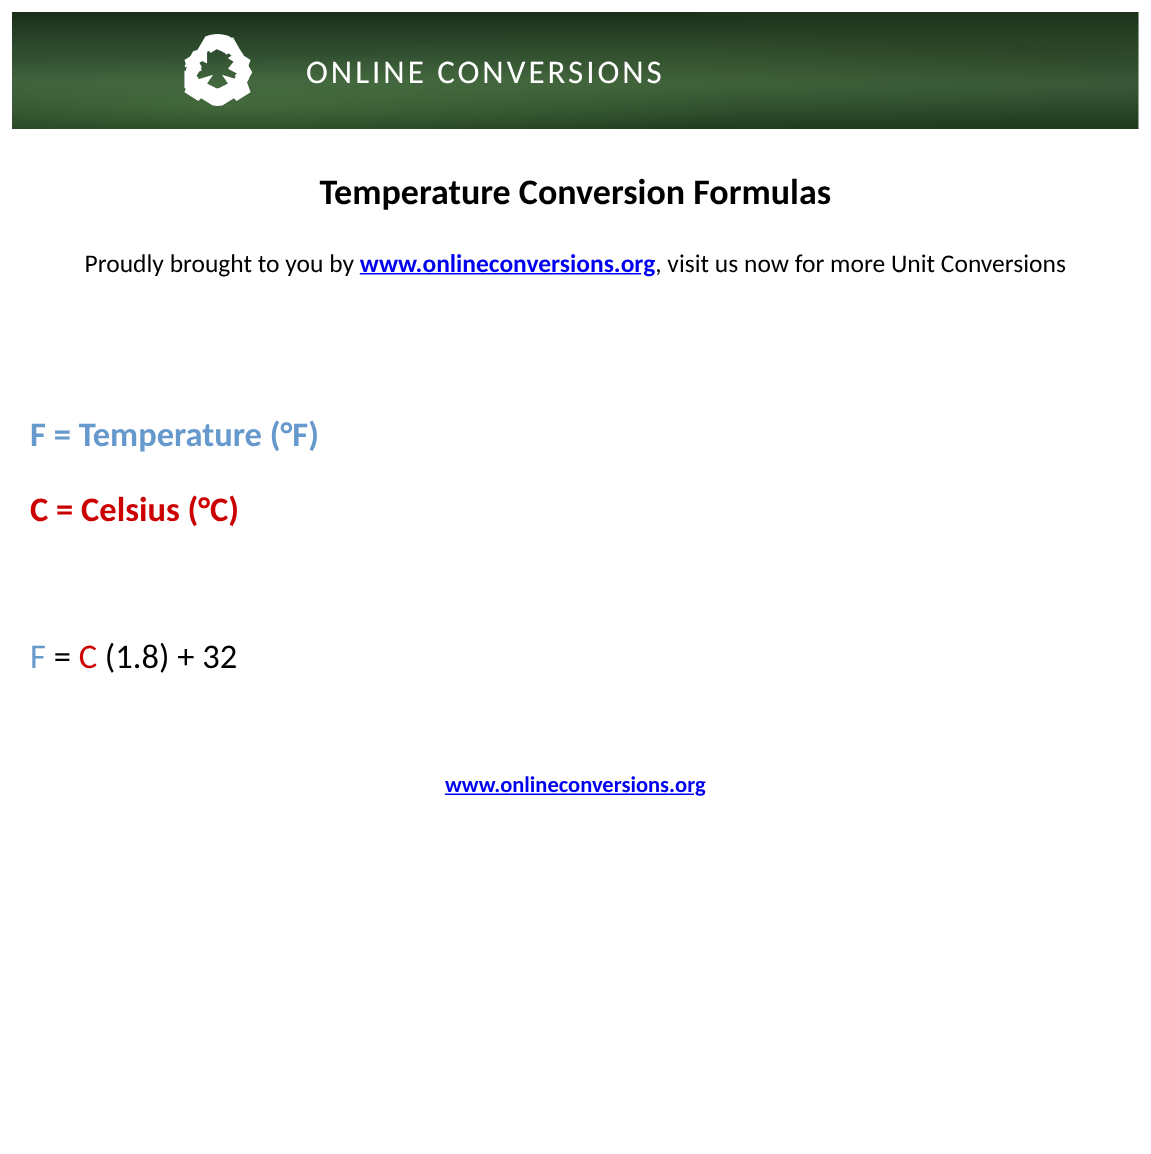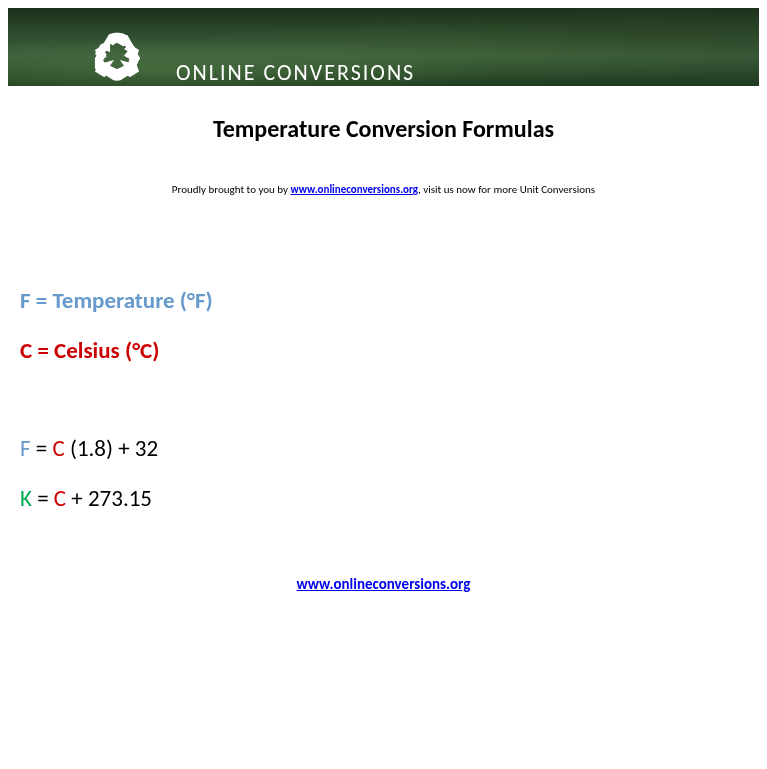"ONLINE CONVERSIONS" .banner { align-items: flex-end -> center; padding-left: 80px -> 108px }
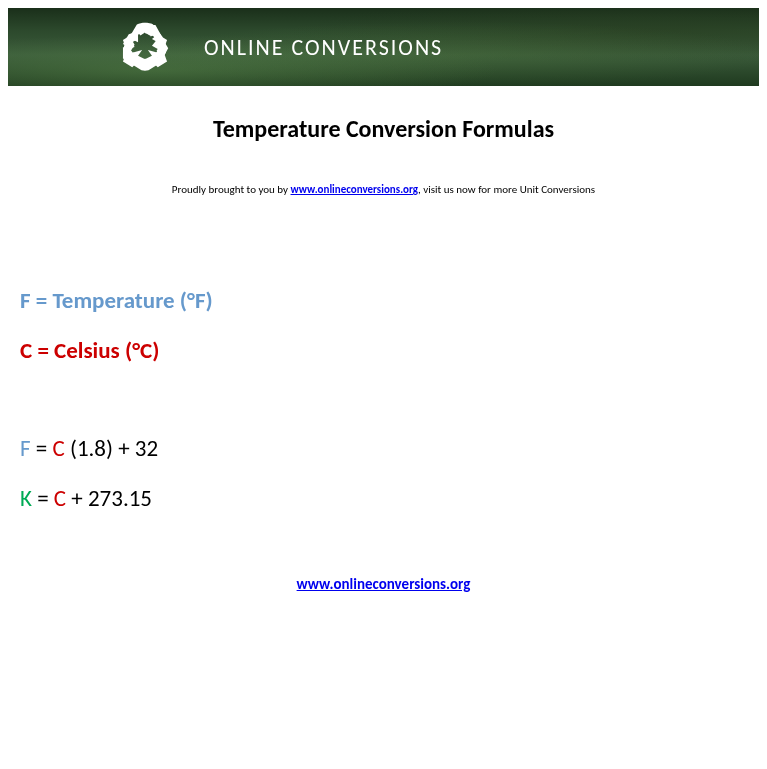"Proudly brought to you by" .subtitle { font-size: 11px -> 17px; margin-top: 40px -> 22px }
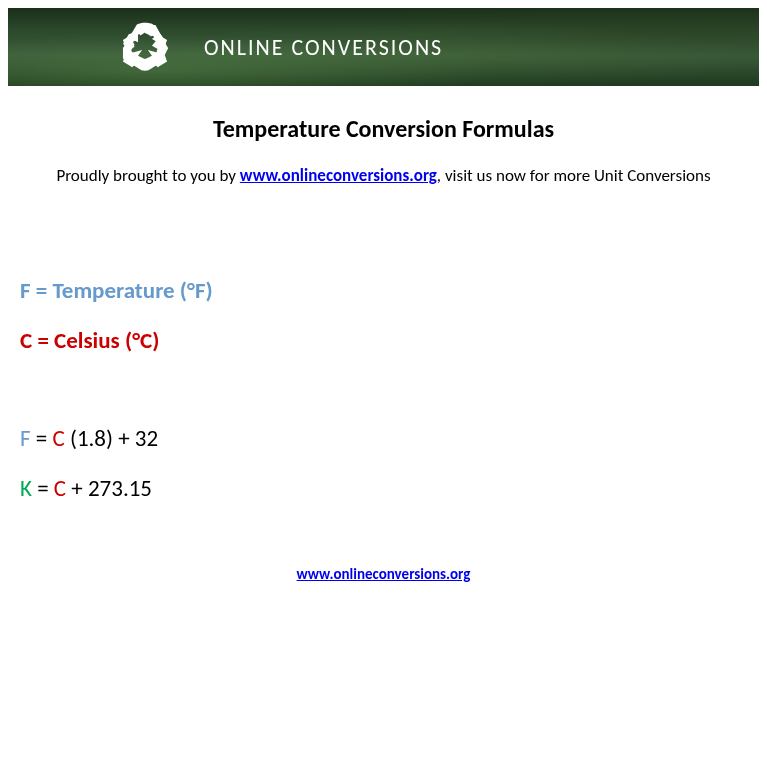"K = C + 273.15" div.formula-line { html: <div> <span>K</span><span> = </span><span>C</span><span> + 273.15</span> </div> -> none }
